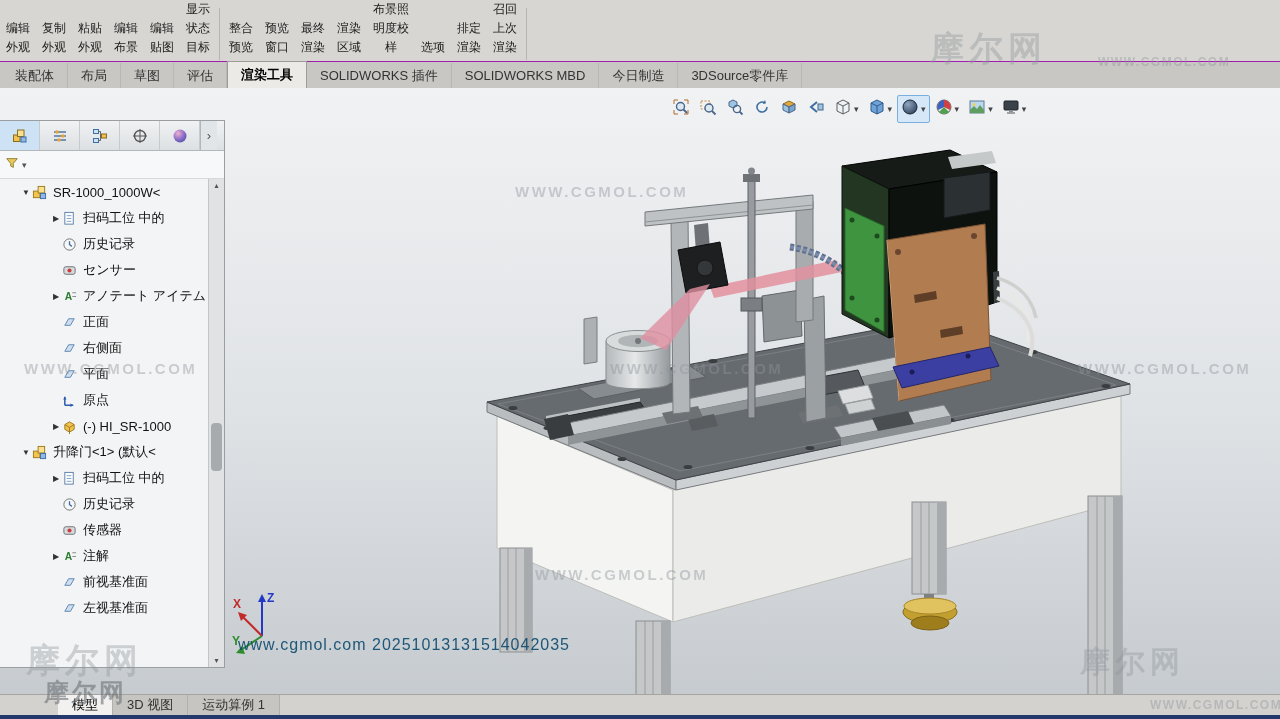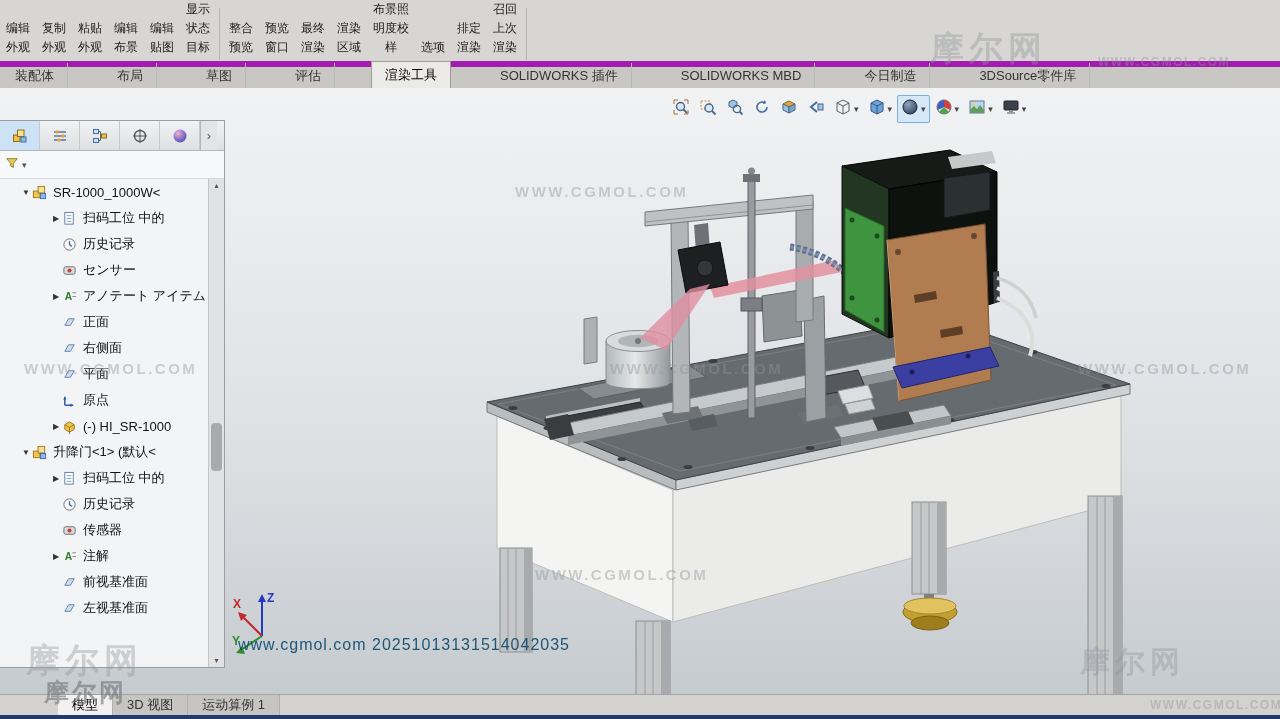"装配体" .ribbon-tabs { border-top: 6px solid #a21caf -> 1px solid #a21caf; gap: 36px -> none }
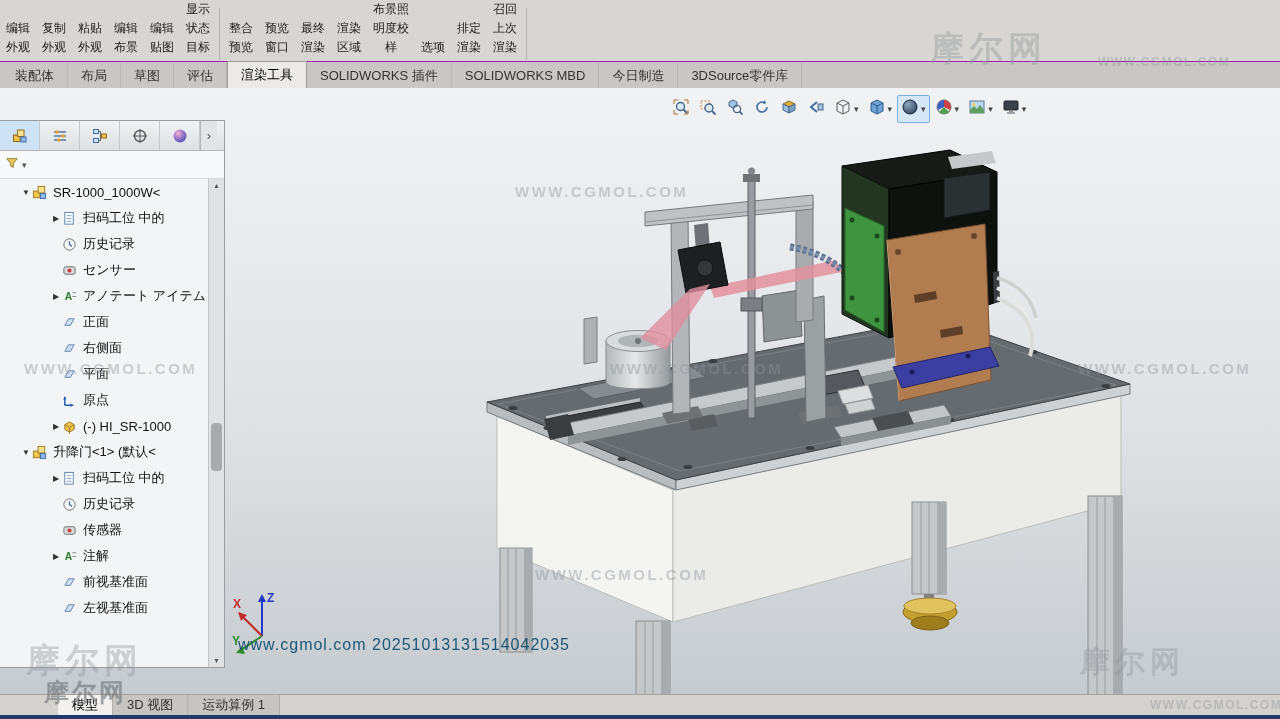"渲染工具" .rtab.active { font-weight: none -> bold }
